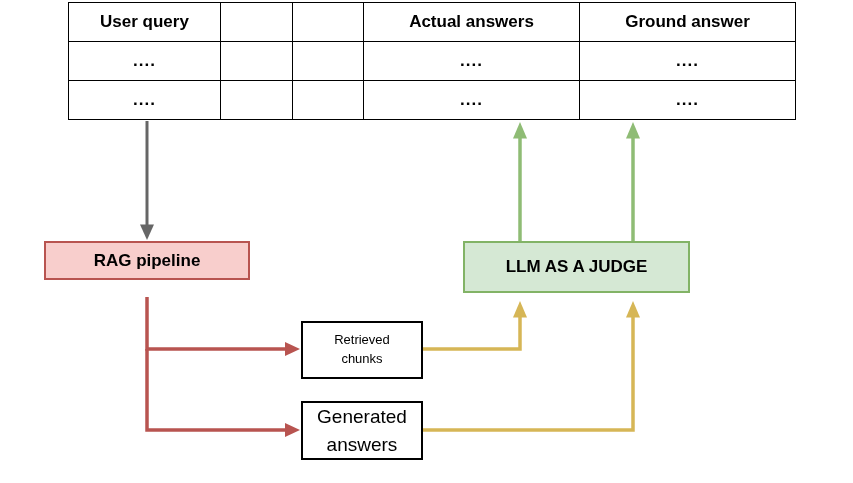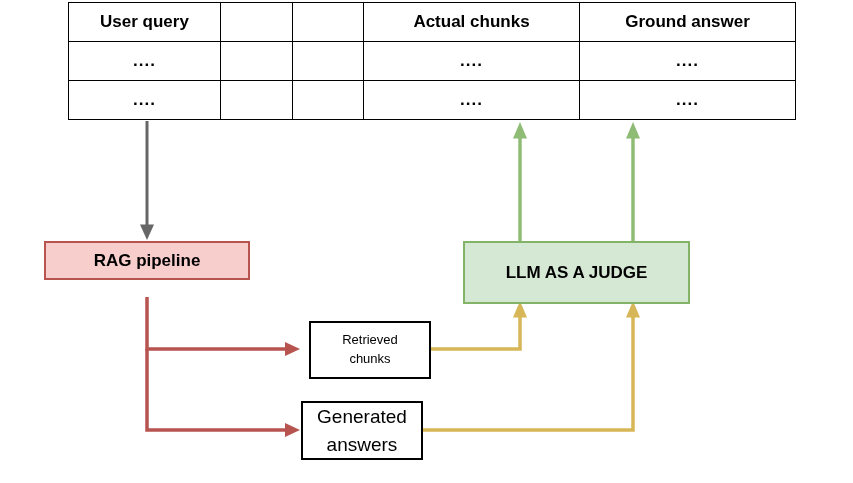"Actual chunks" th.col-c { text: chunks -> answers }
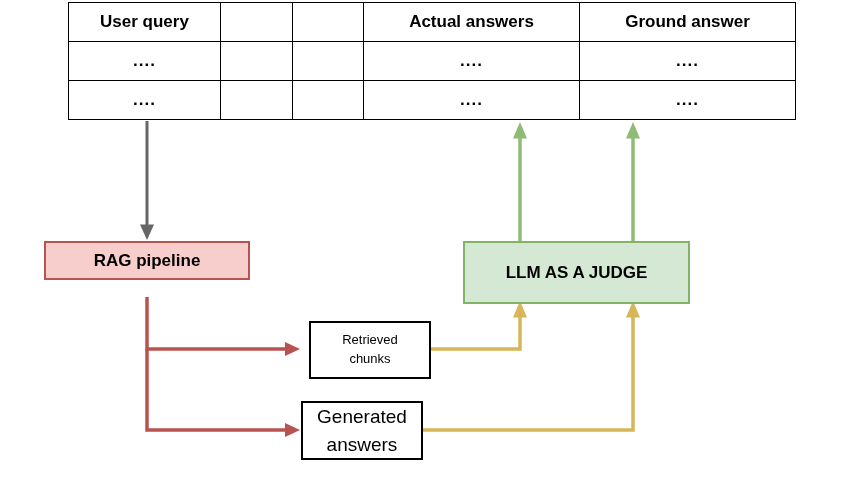"LLM AS A JUDGE" #judge-box { height: 63px -> 52px }
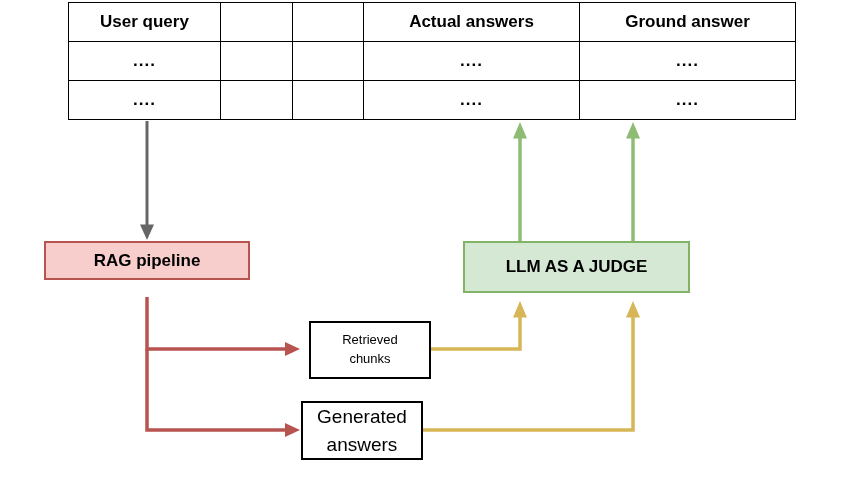"Retrieved" #retrieved-box { left: 309px -> 301px }
